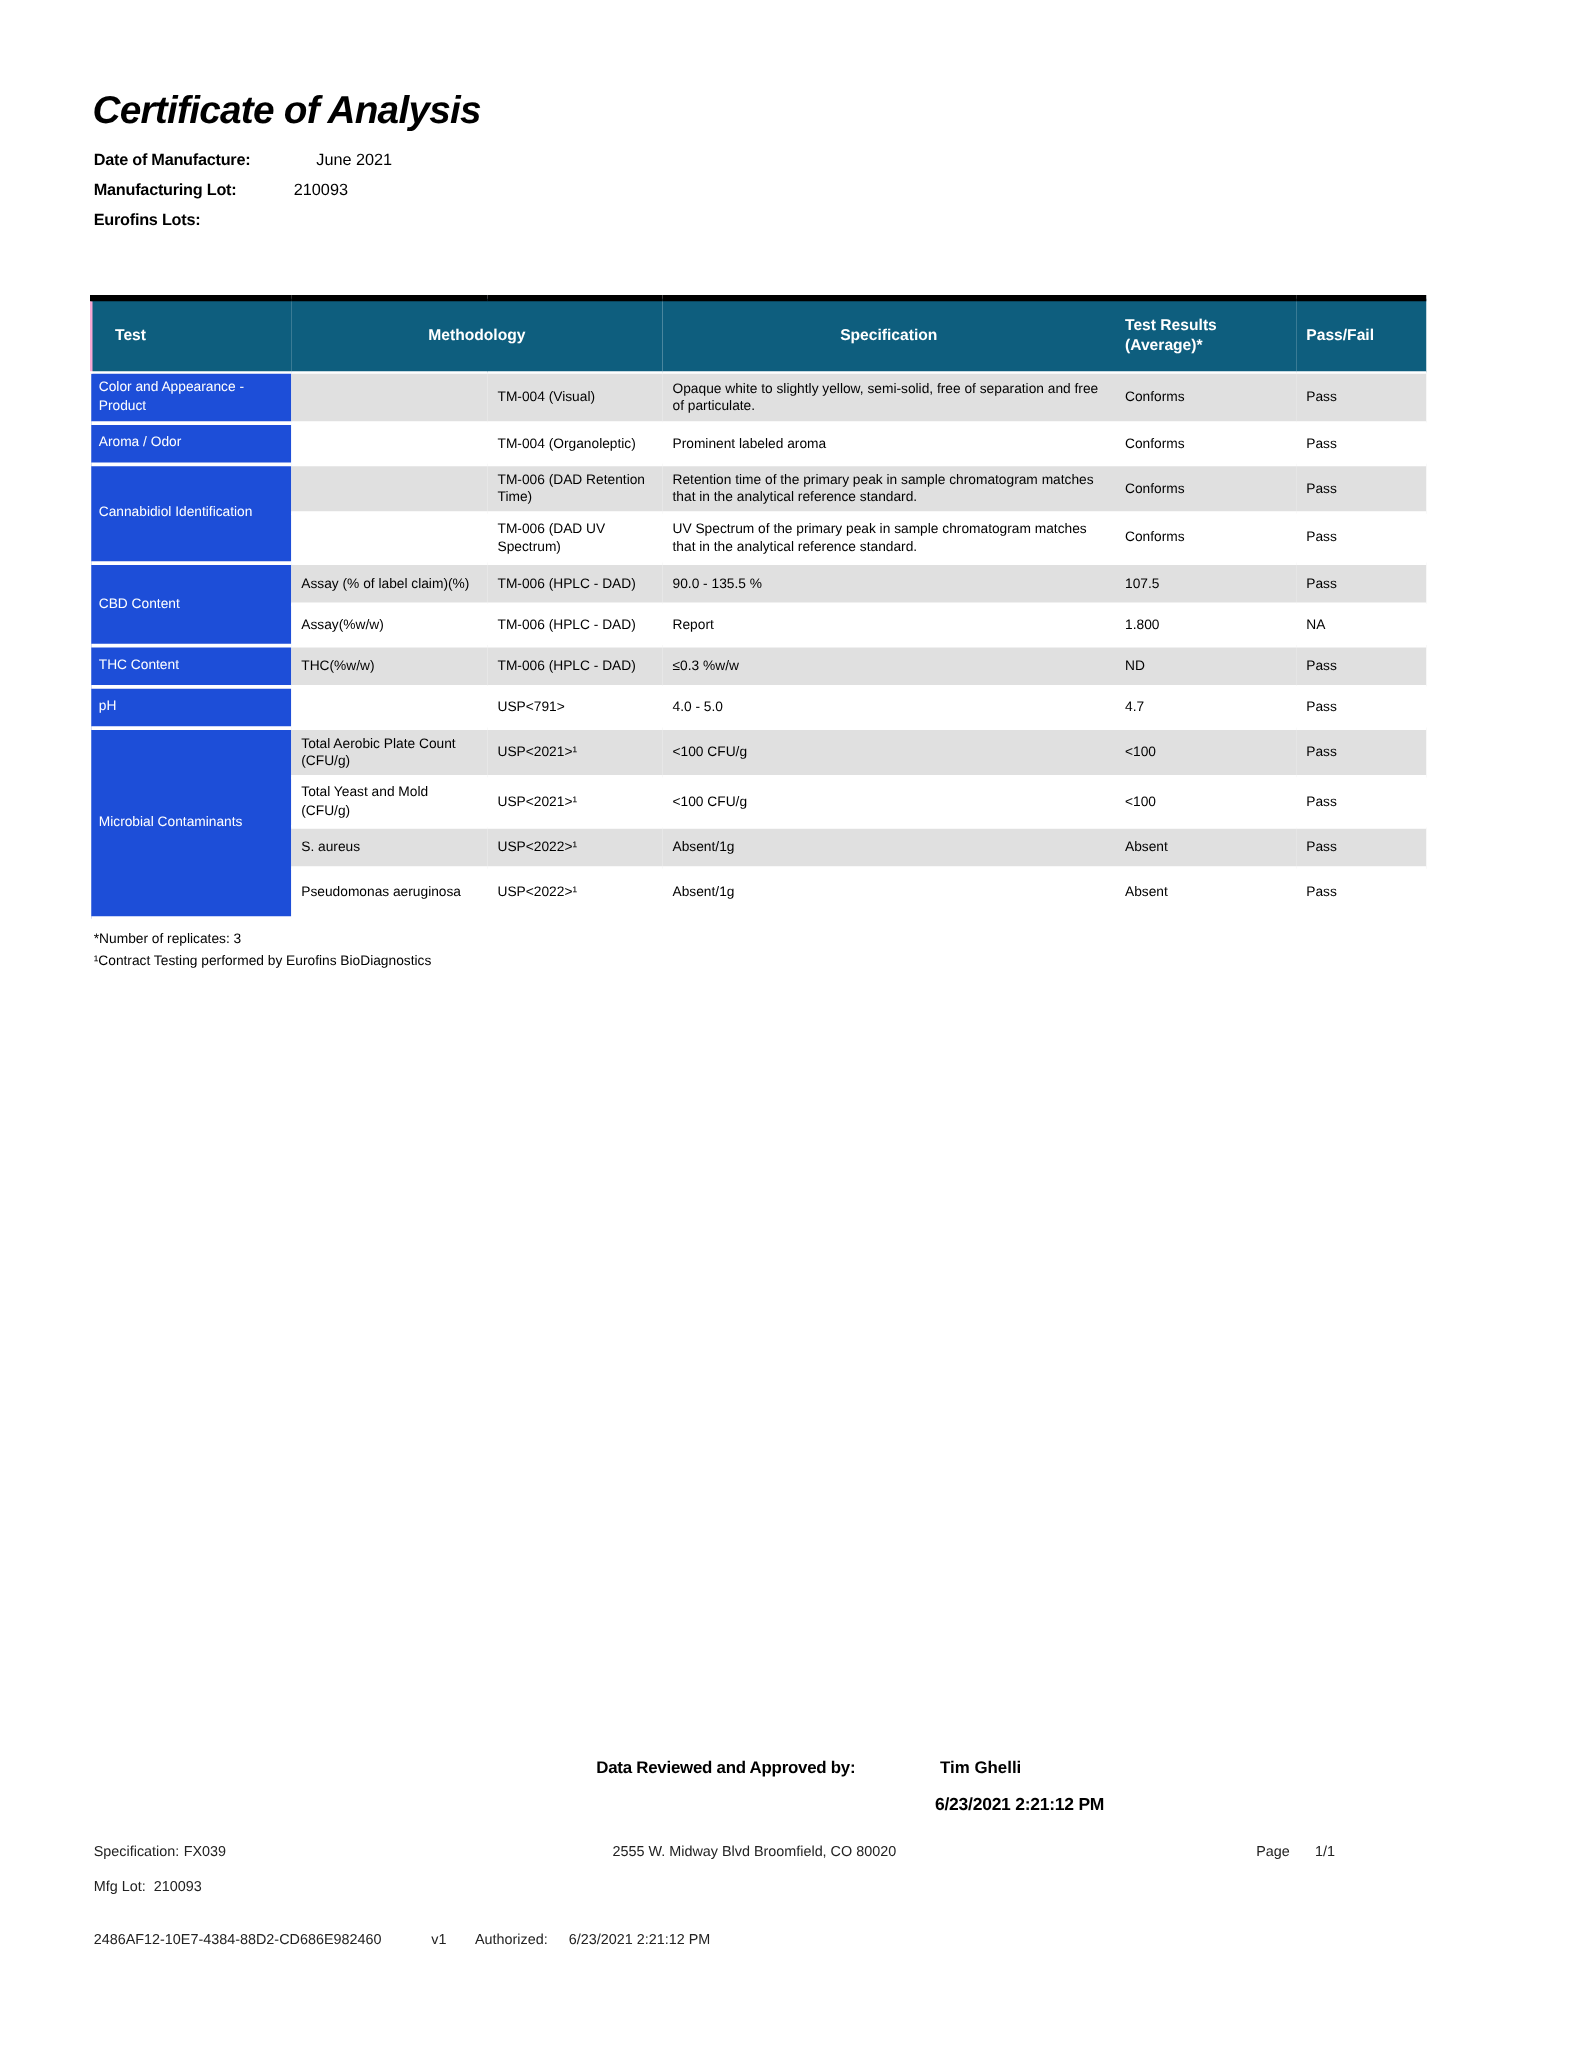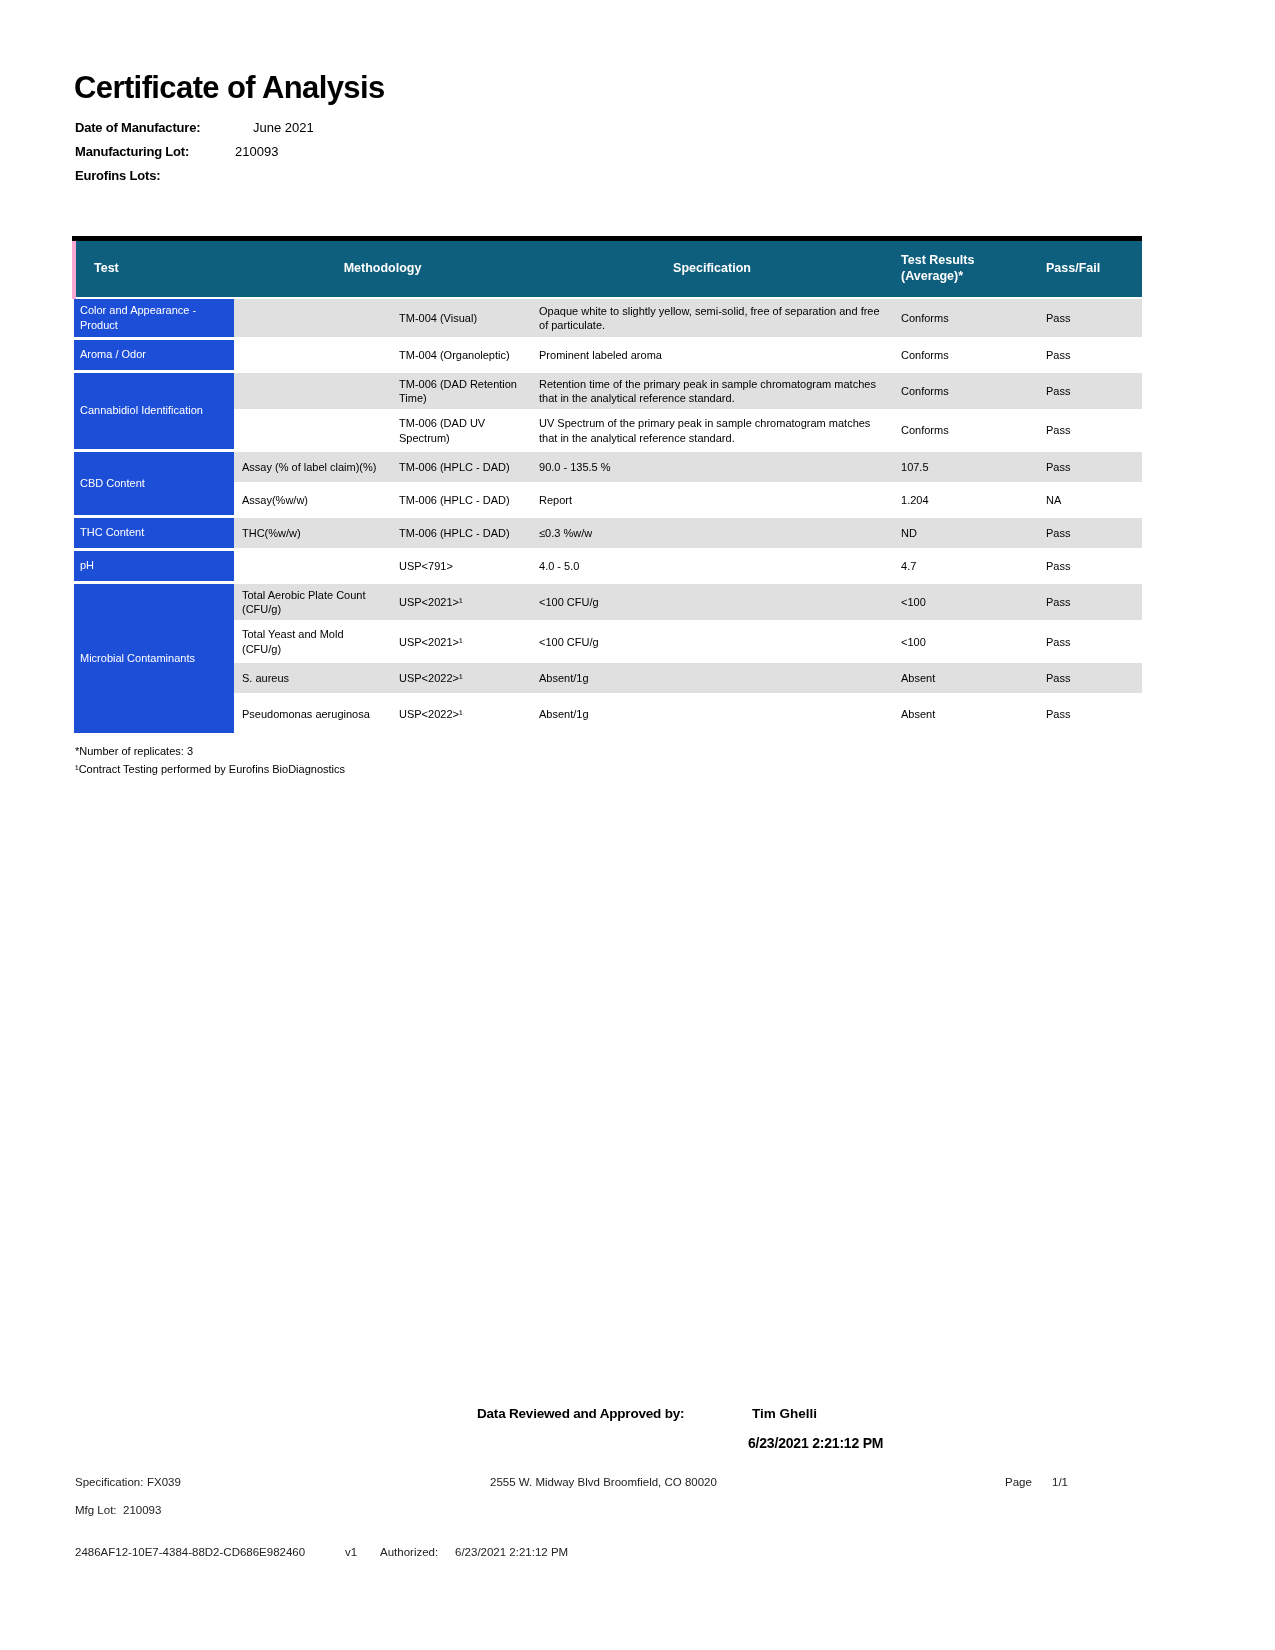"Certificate of Analysis" .title { font-style: none -> italic }
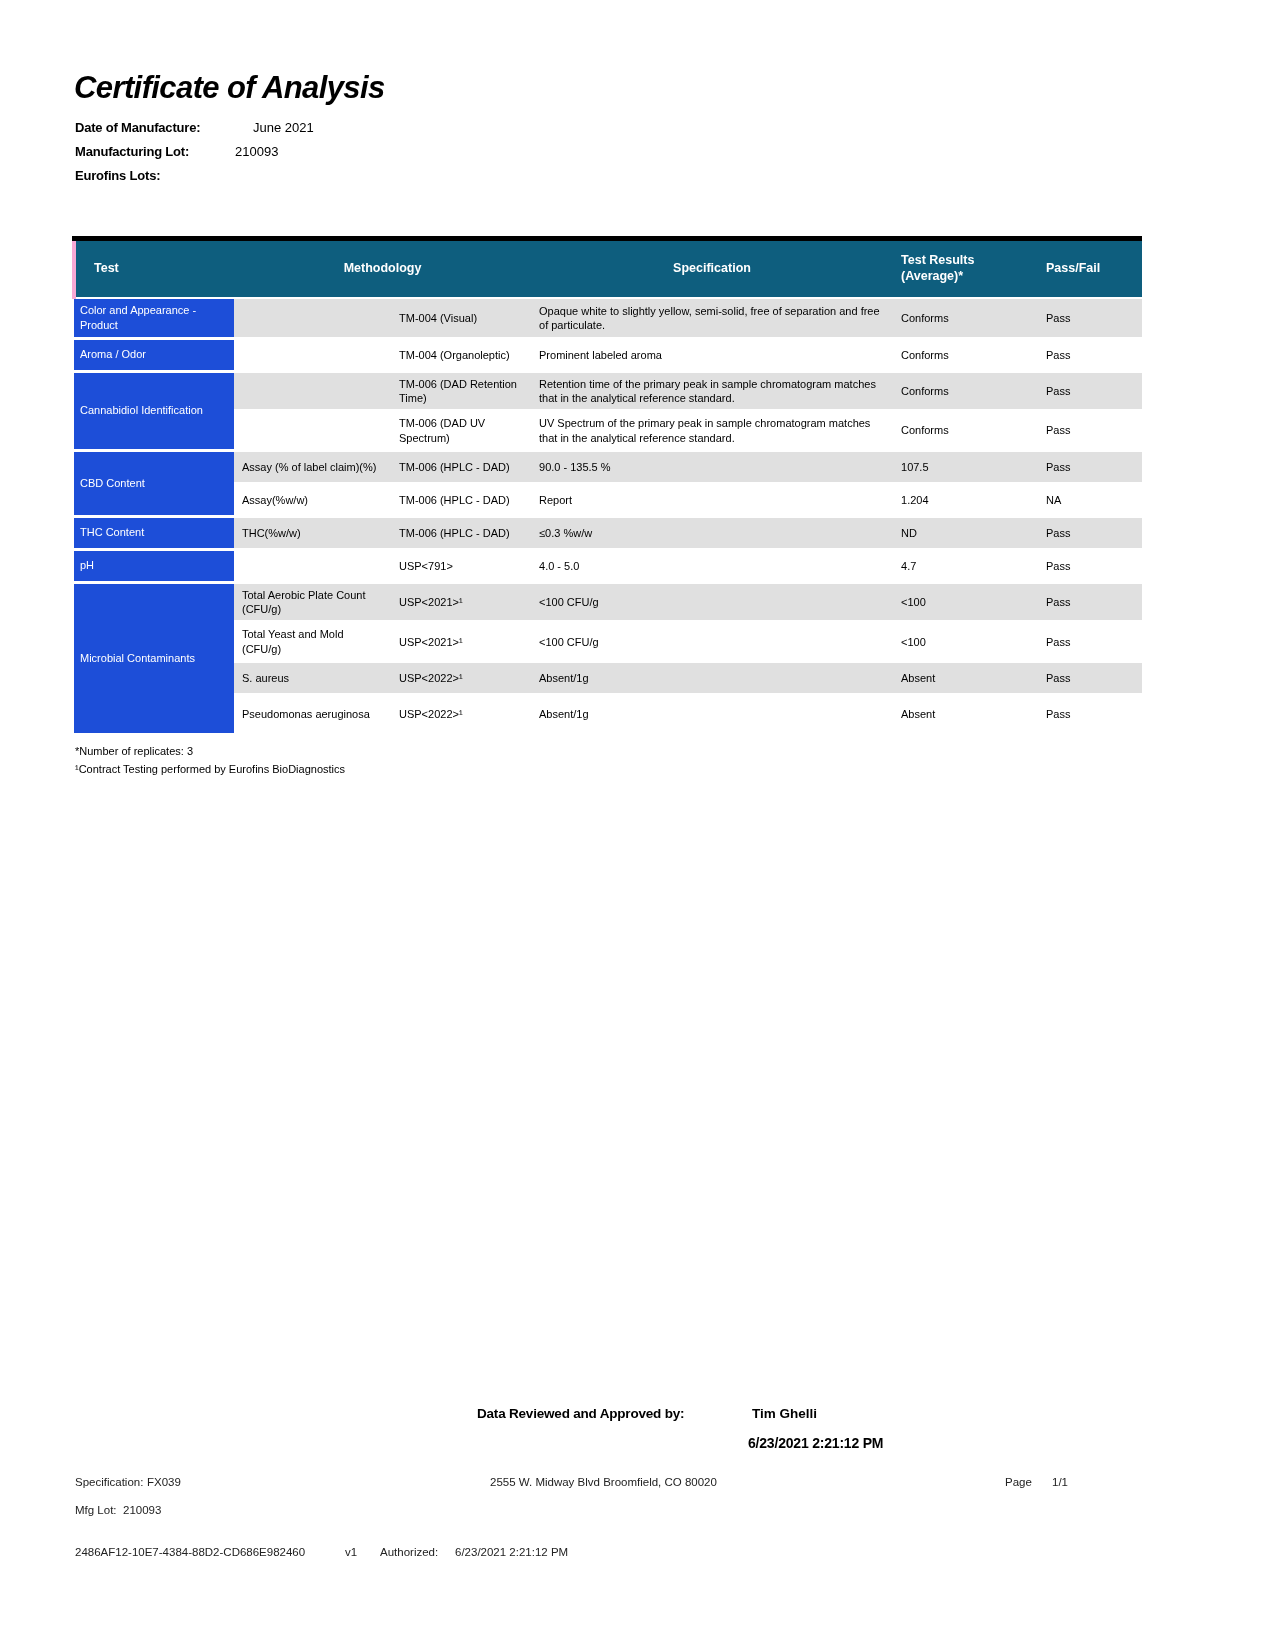"Test" table.coa th.first { border-left: 4px solid #f9a8d4 -> 2px solid #f9a8d4 }
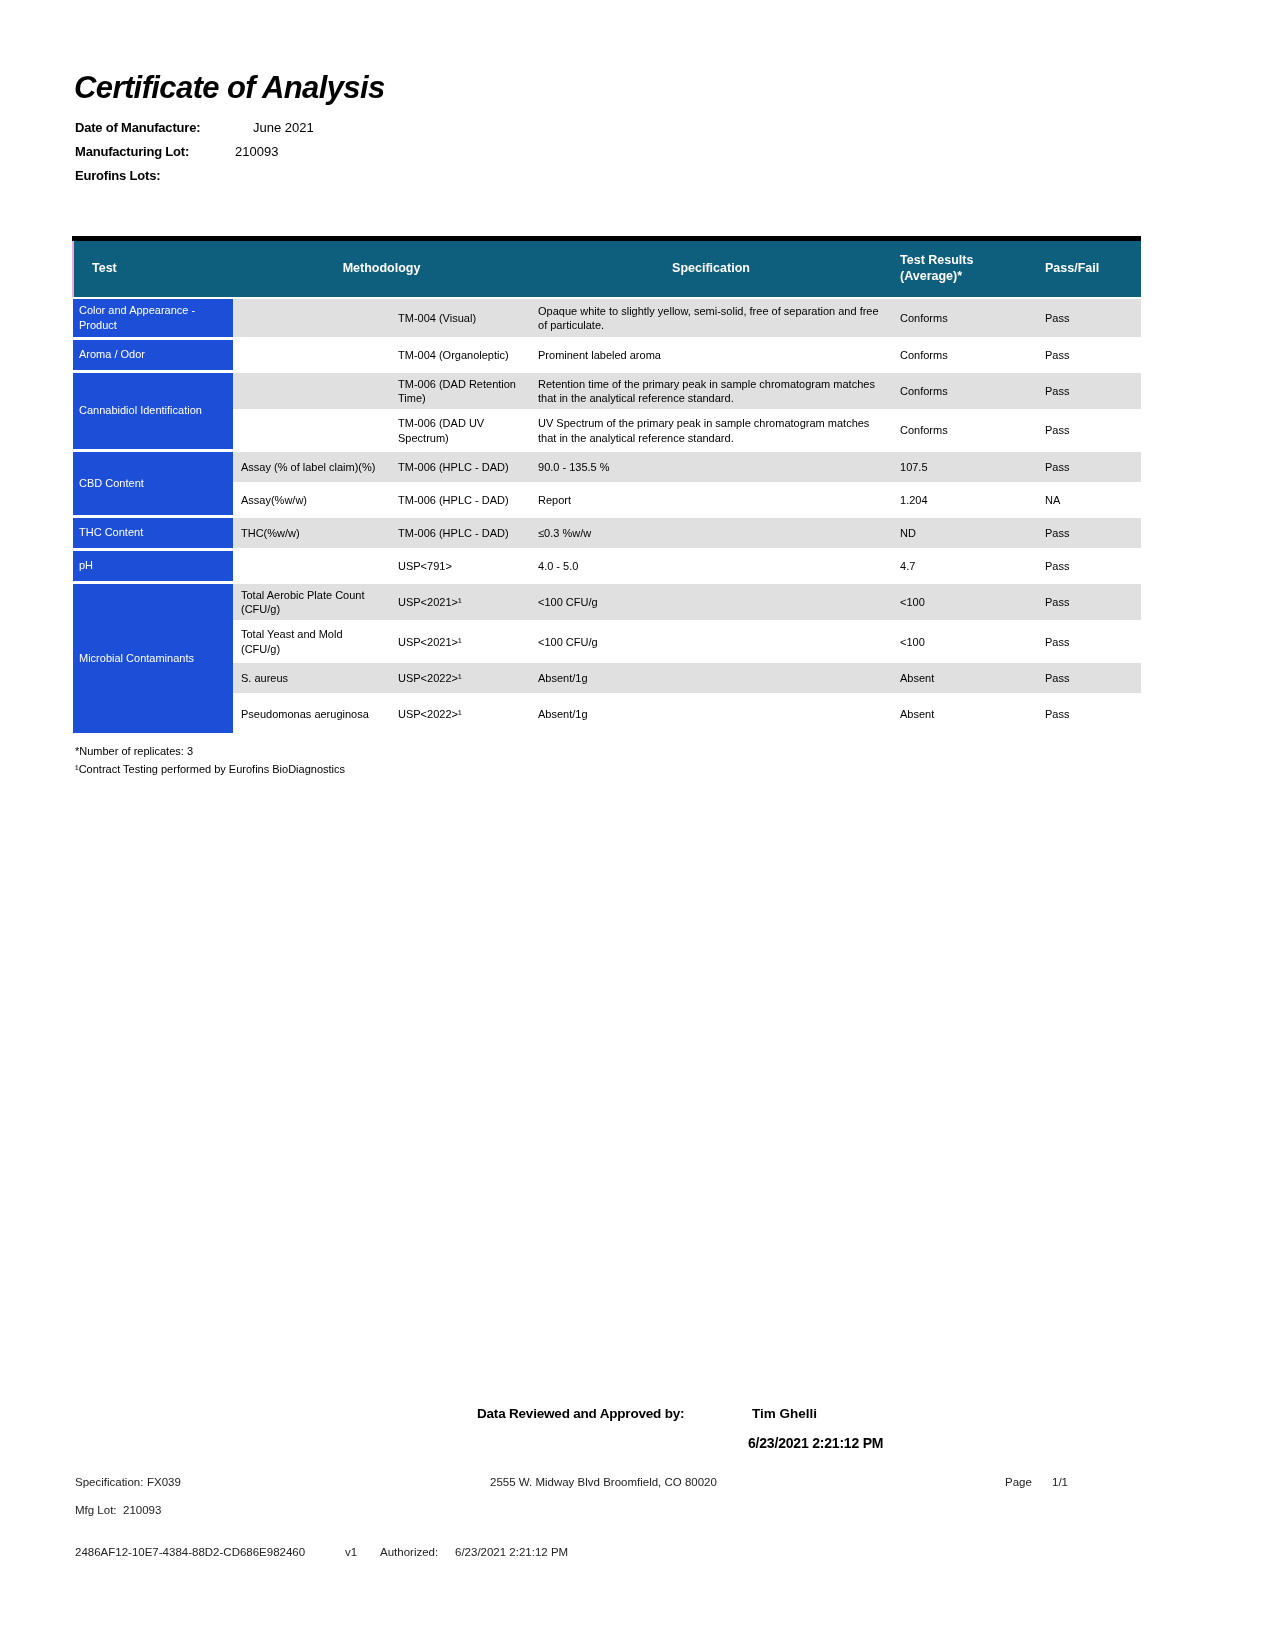"1.204" td { text: 1.204 -> 1.800 }
